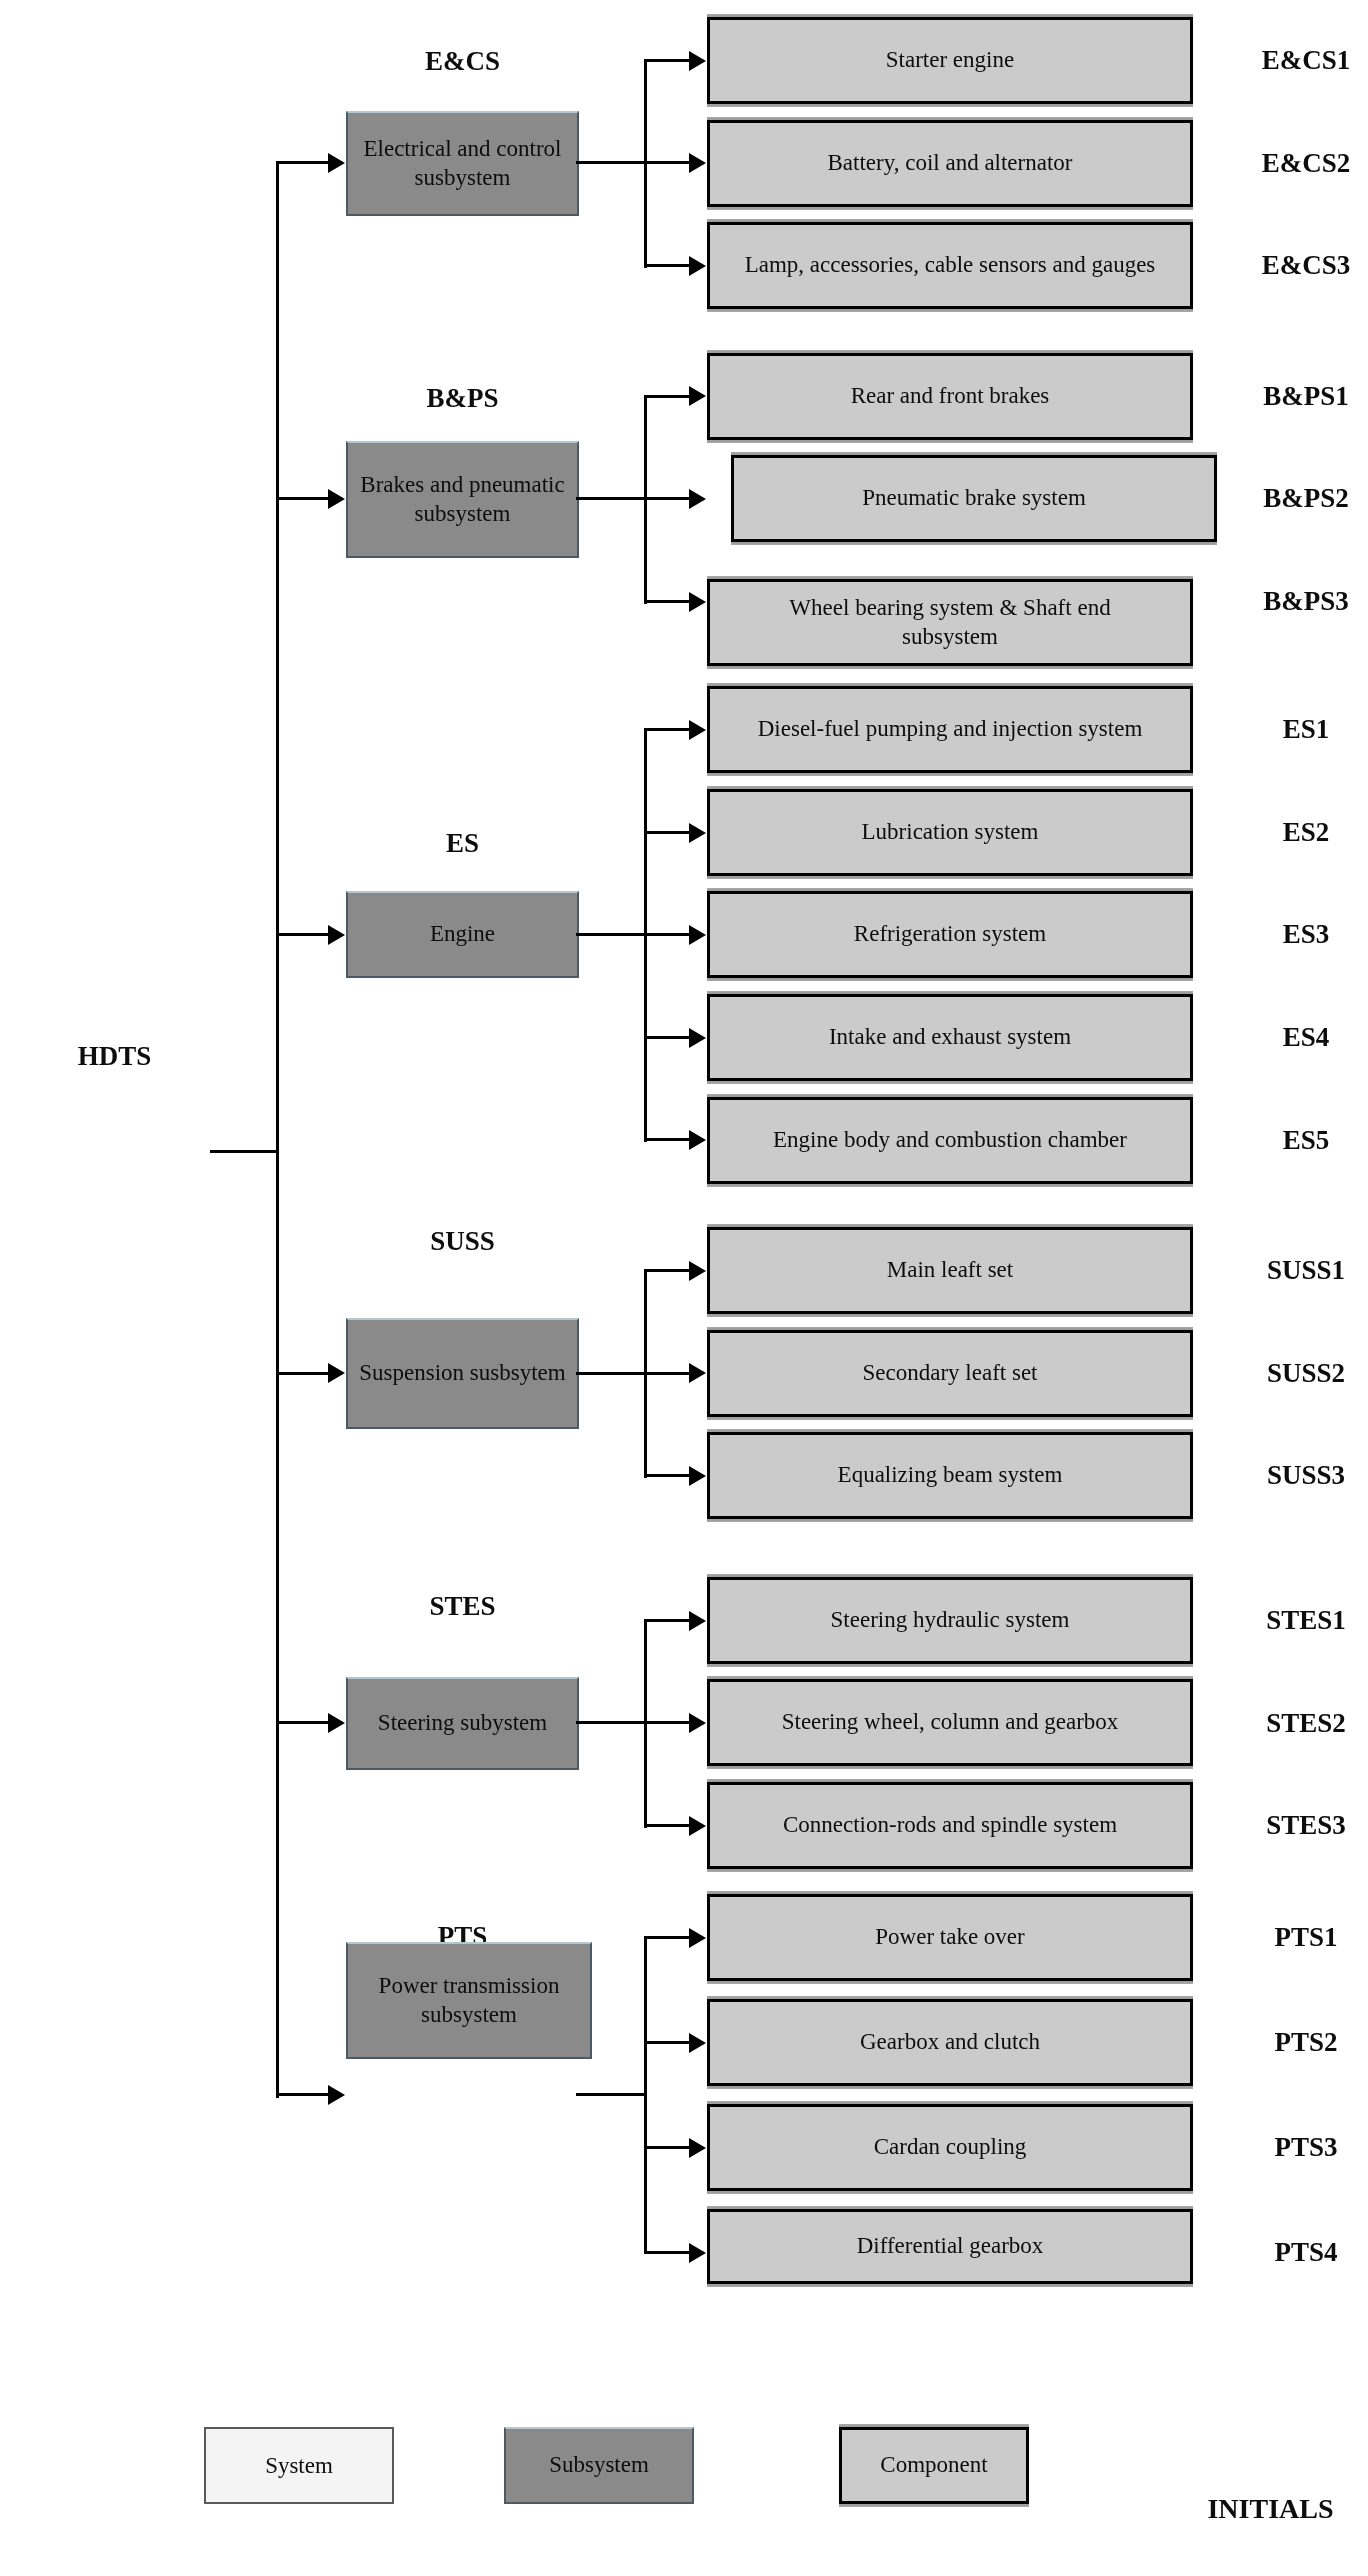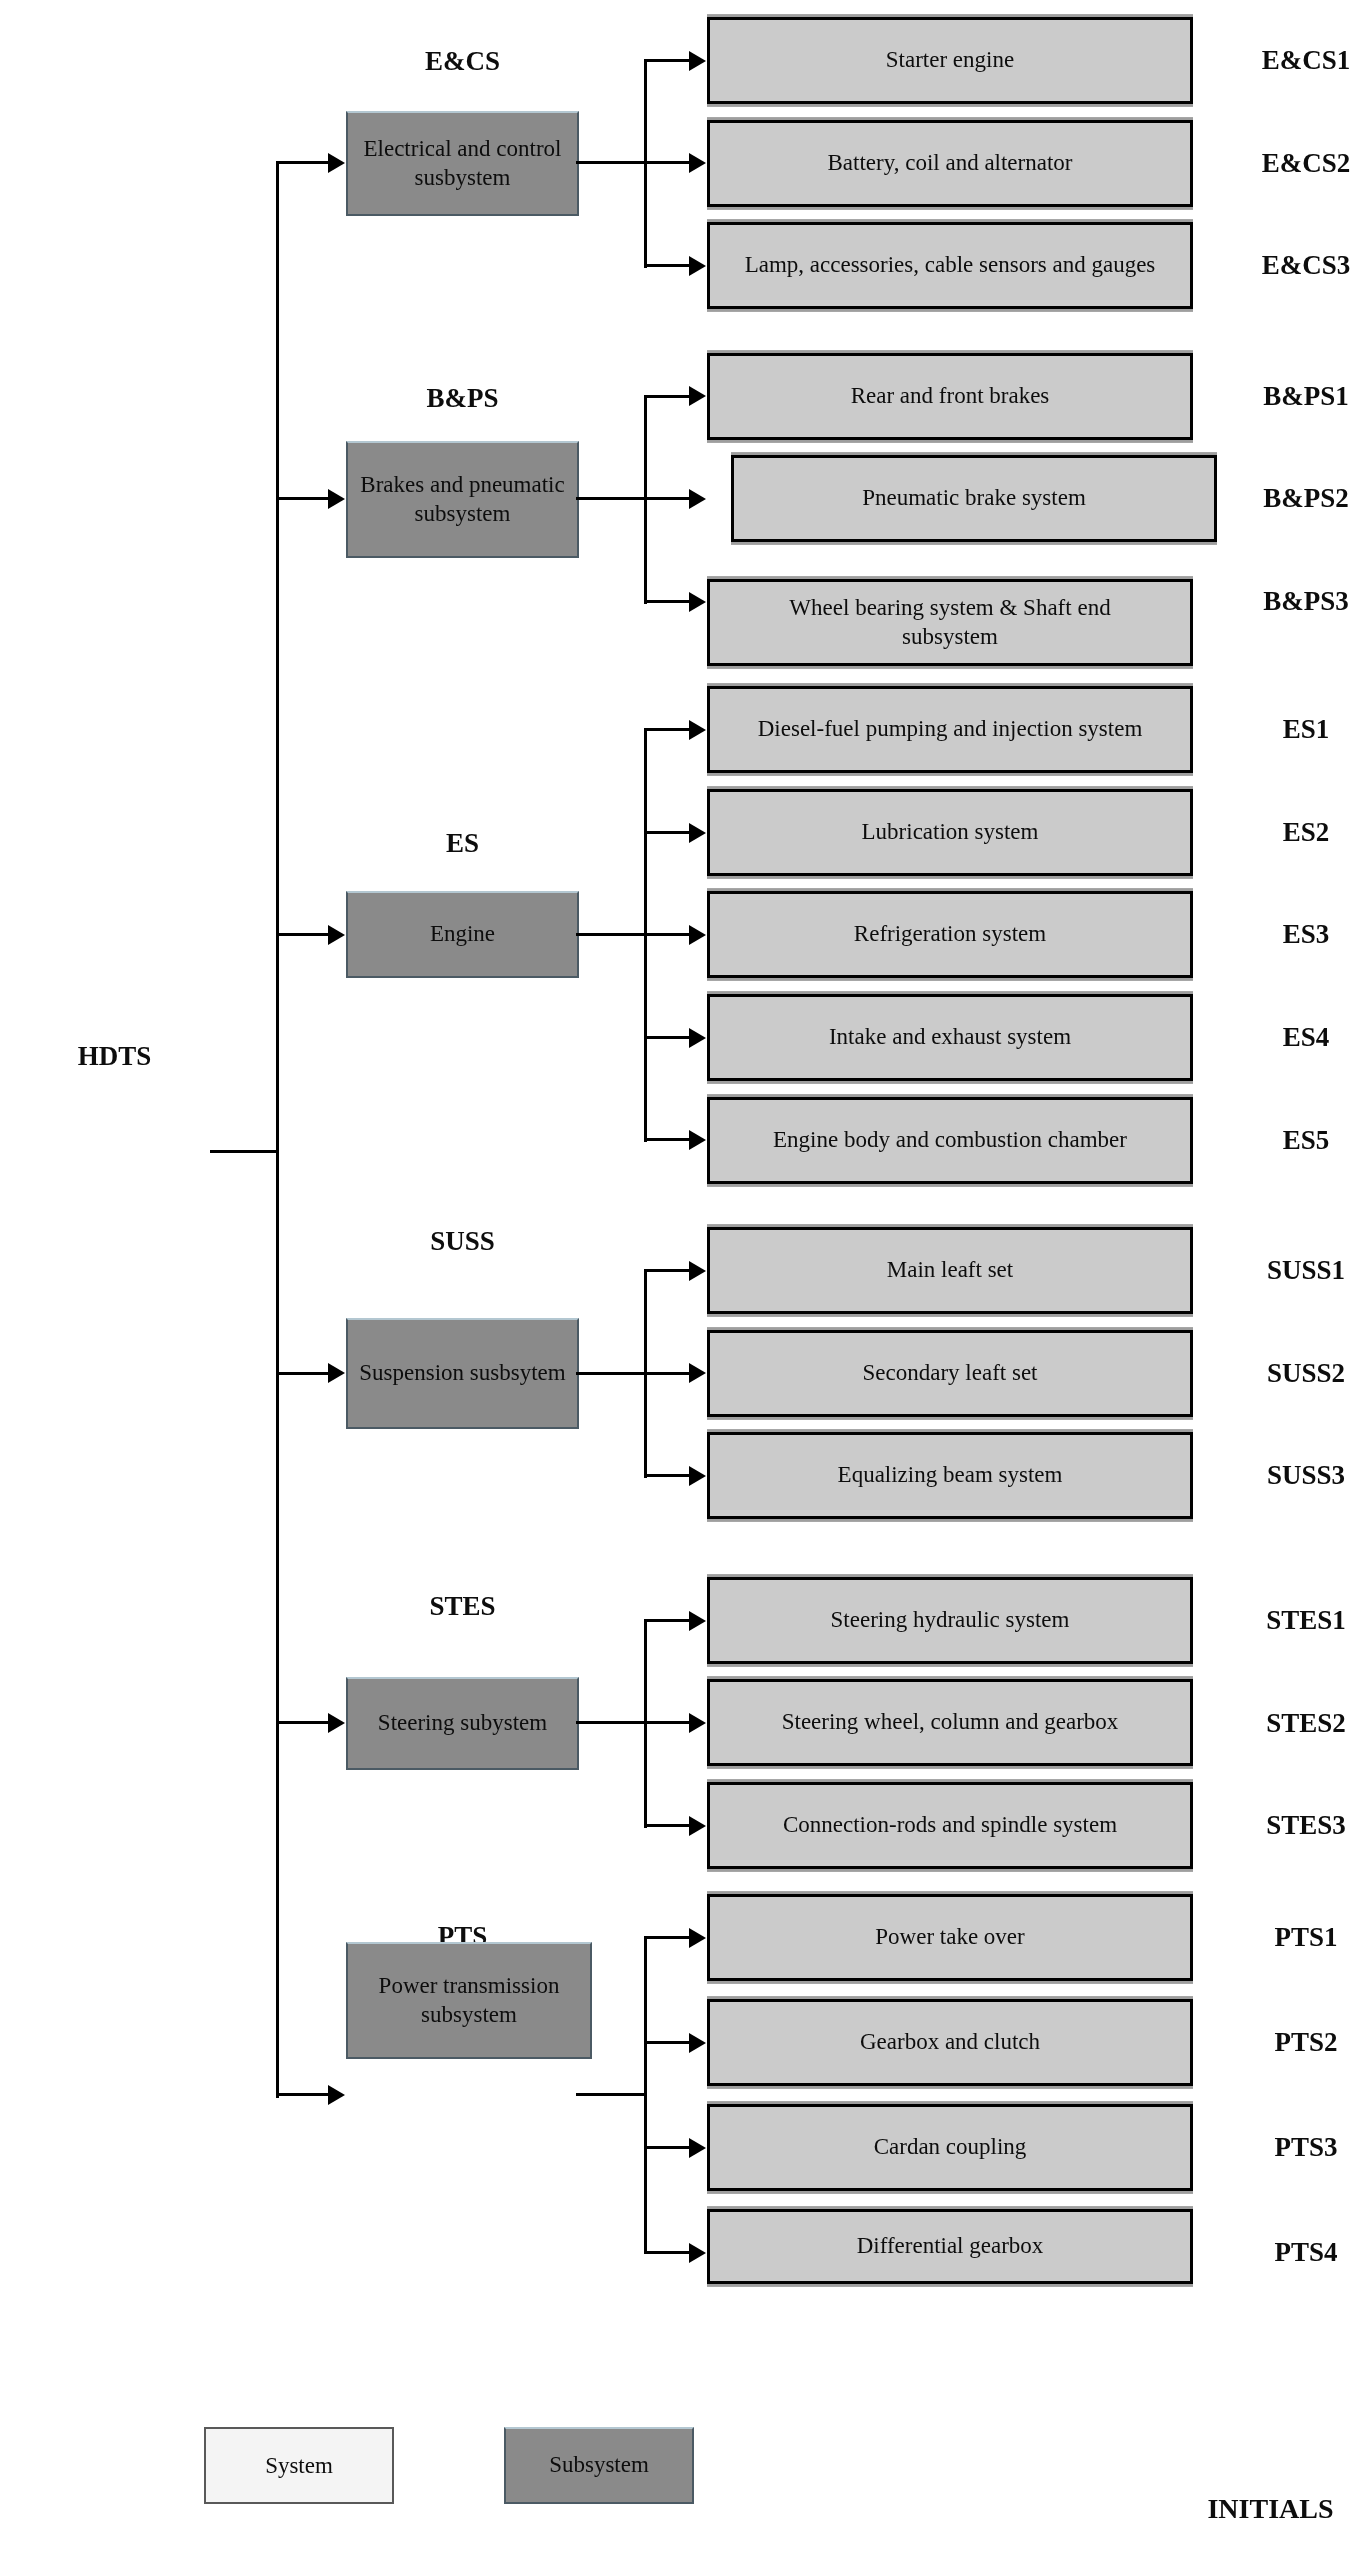"Component" div.box { html: none -> <div> <span>Component</span> </div> }
